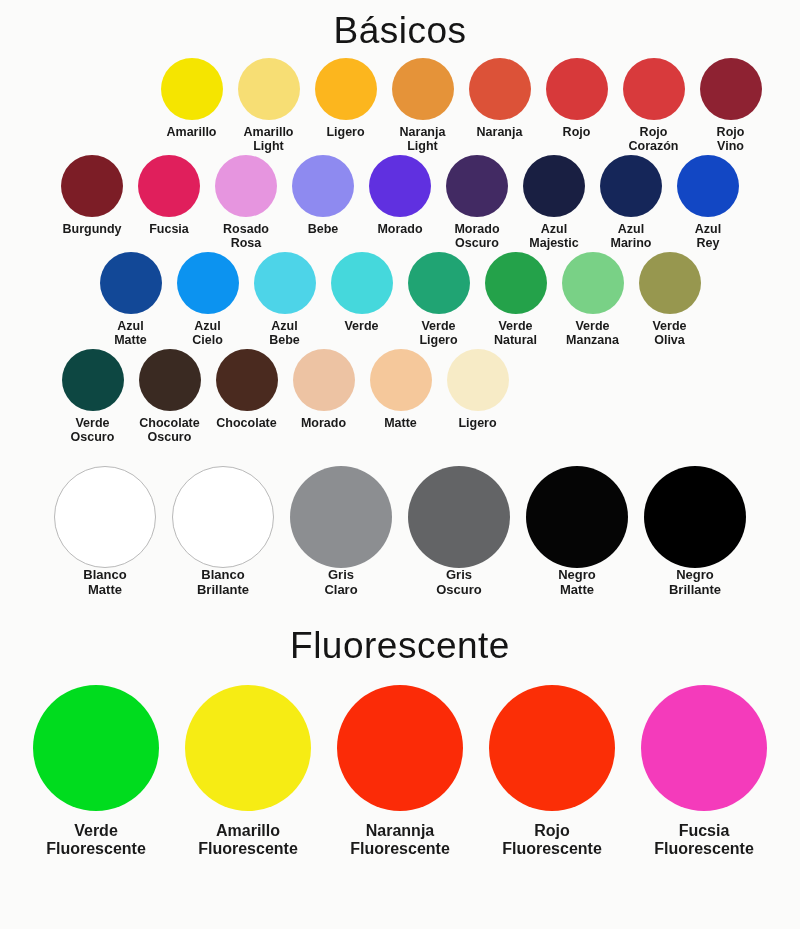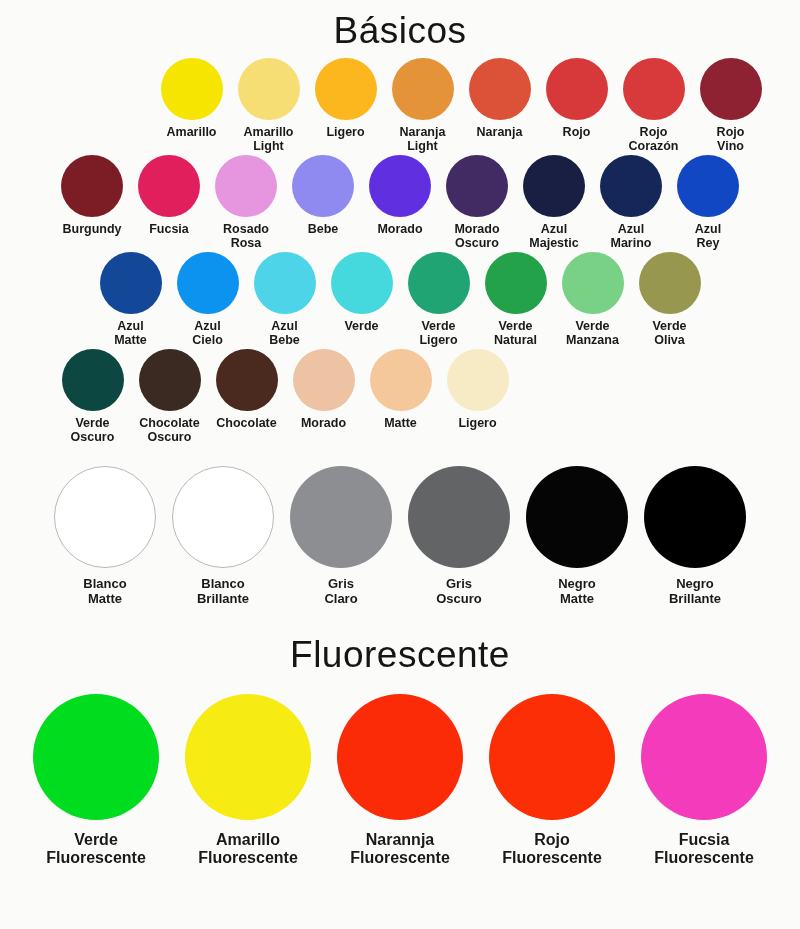"Blanco" #neutrals-row .label { margin-top: 9px -> none }
